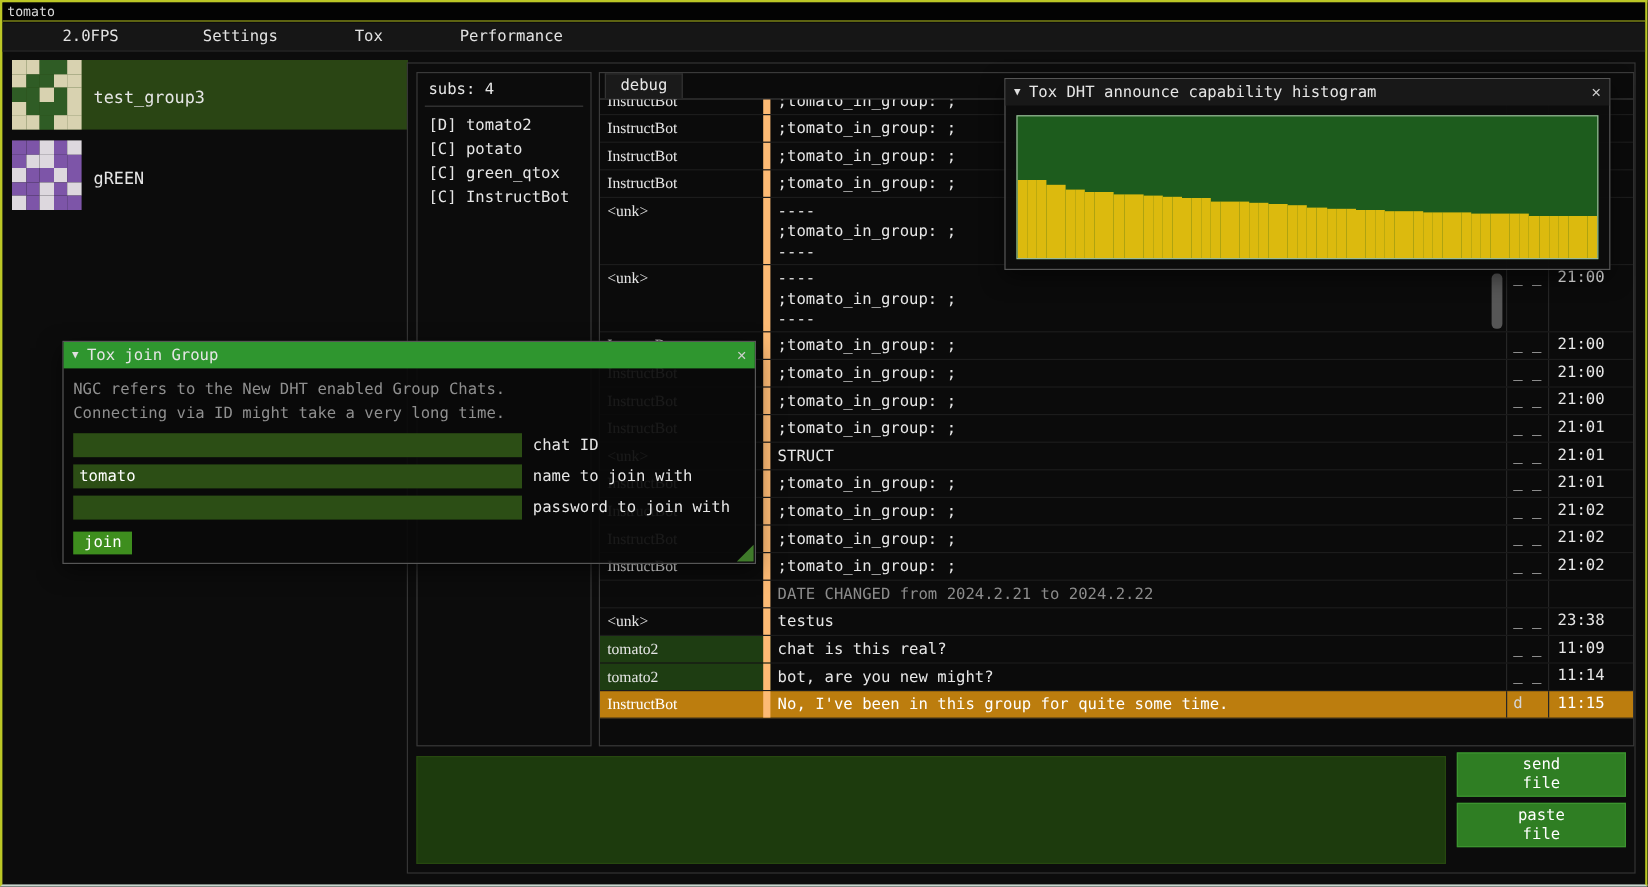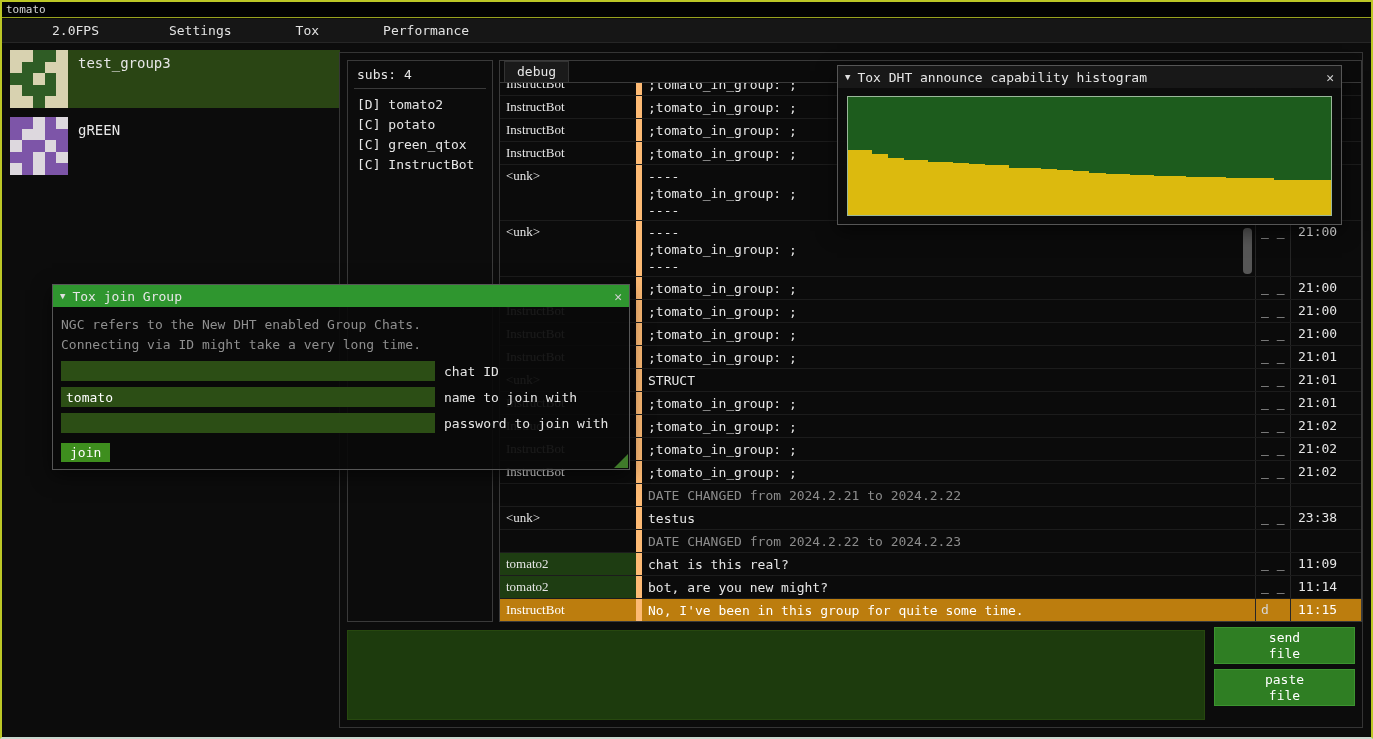"test_group3" .contact { align-items: none -> center }
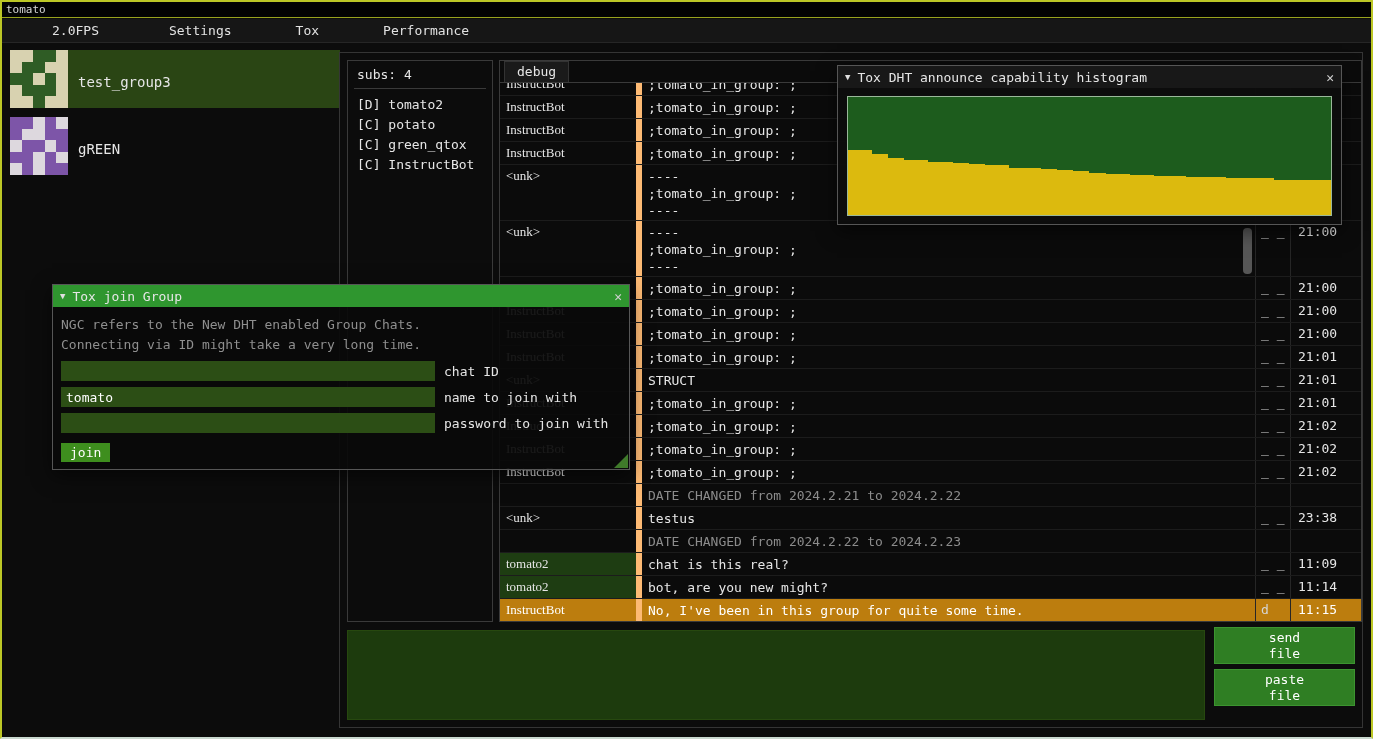"DATE CHANGED from 2024.2.22 to" div.row { html: <div> <div></div> <div><div>DATE CHANGED from 2024.2.22 to 2024.2.23</div></div> <div></div> <div></div> </div> -> none }
